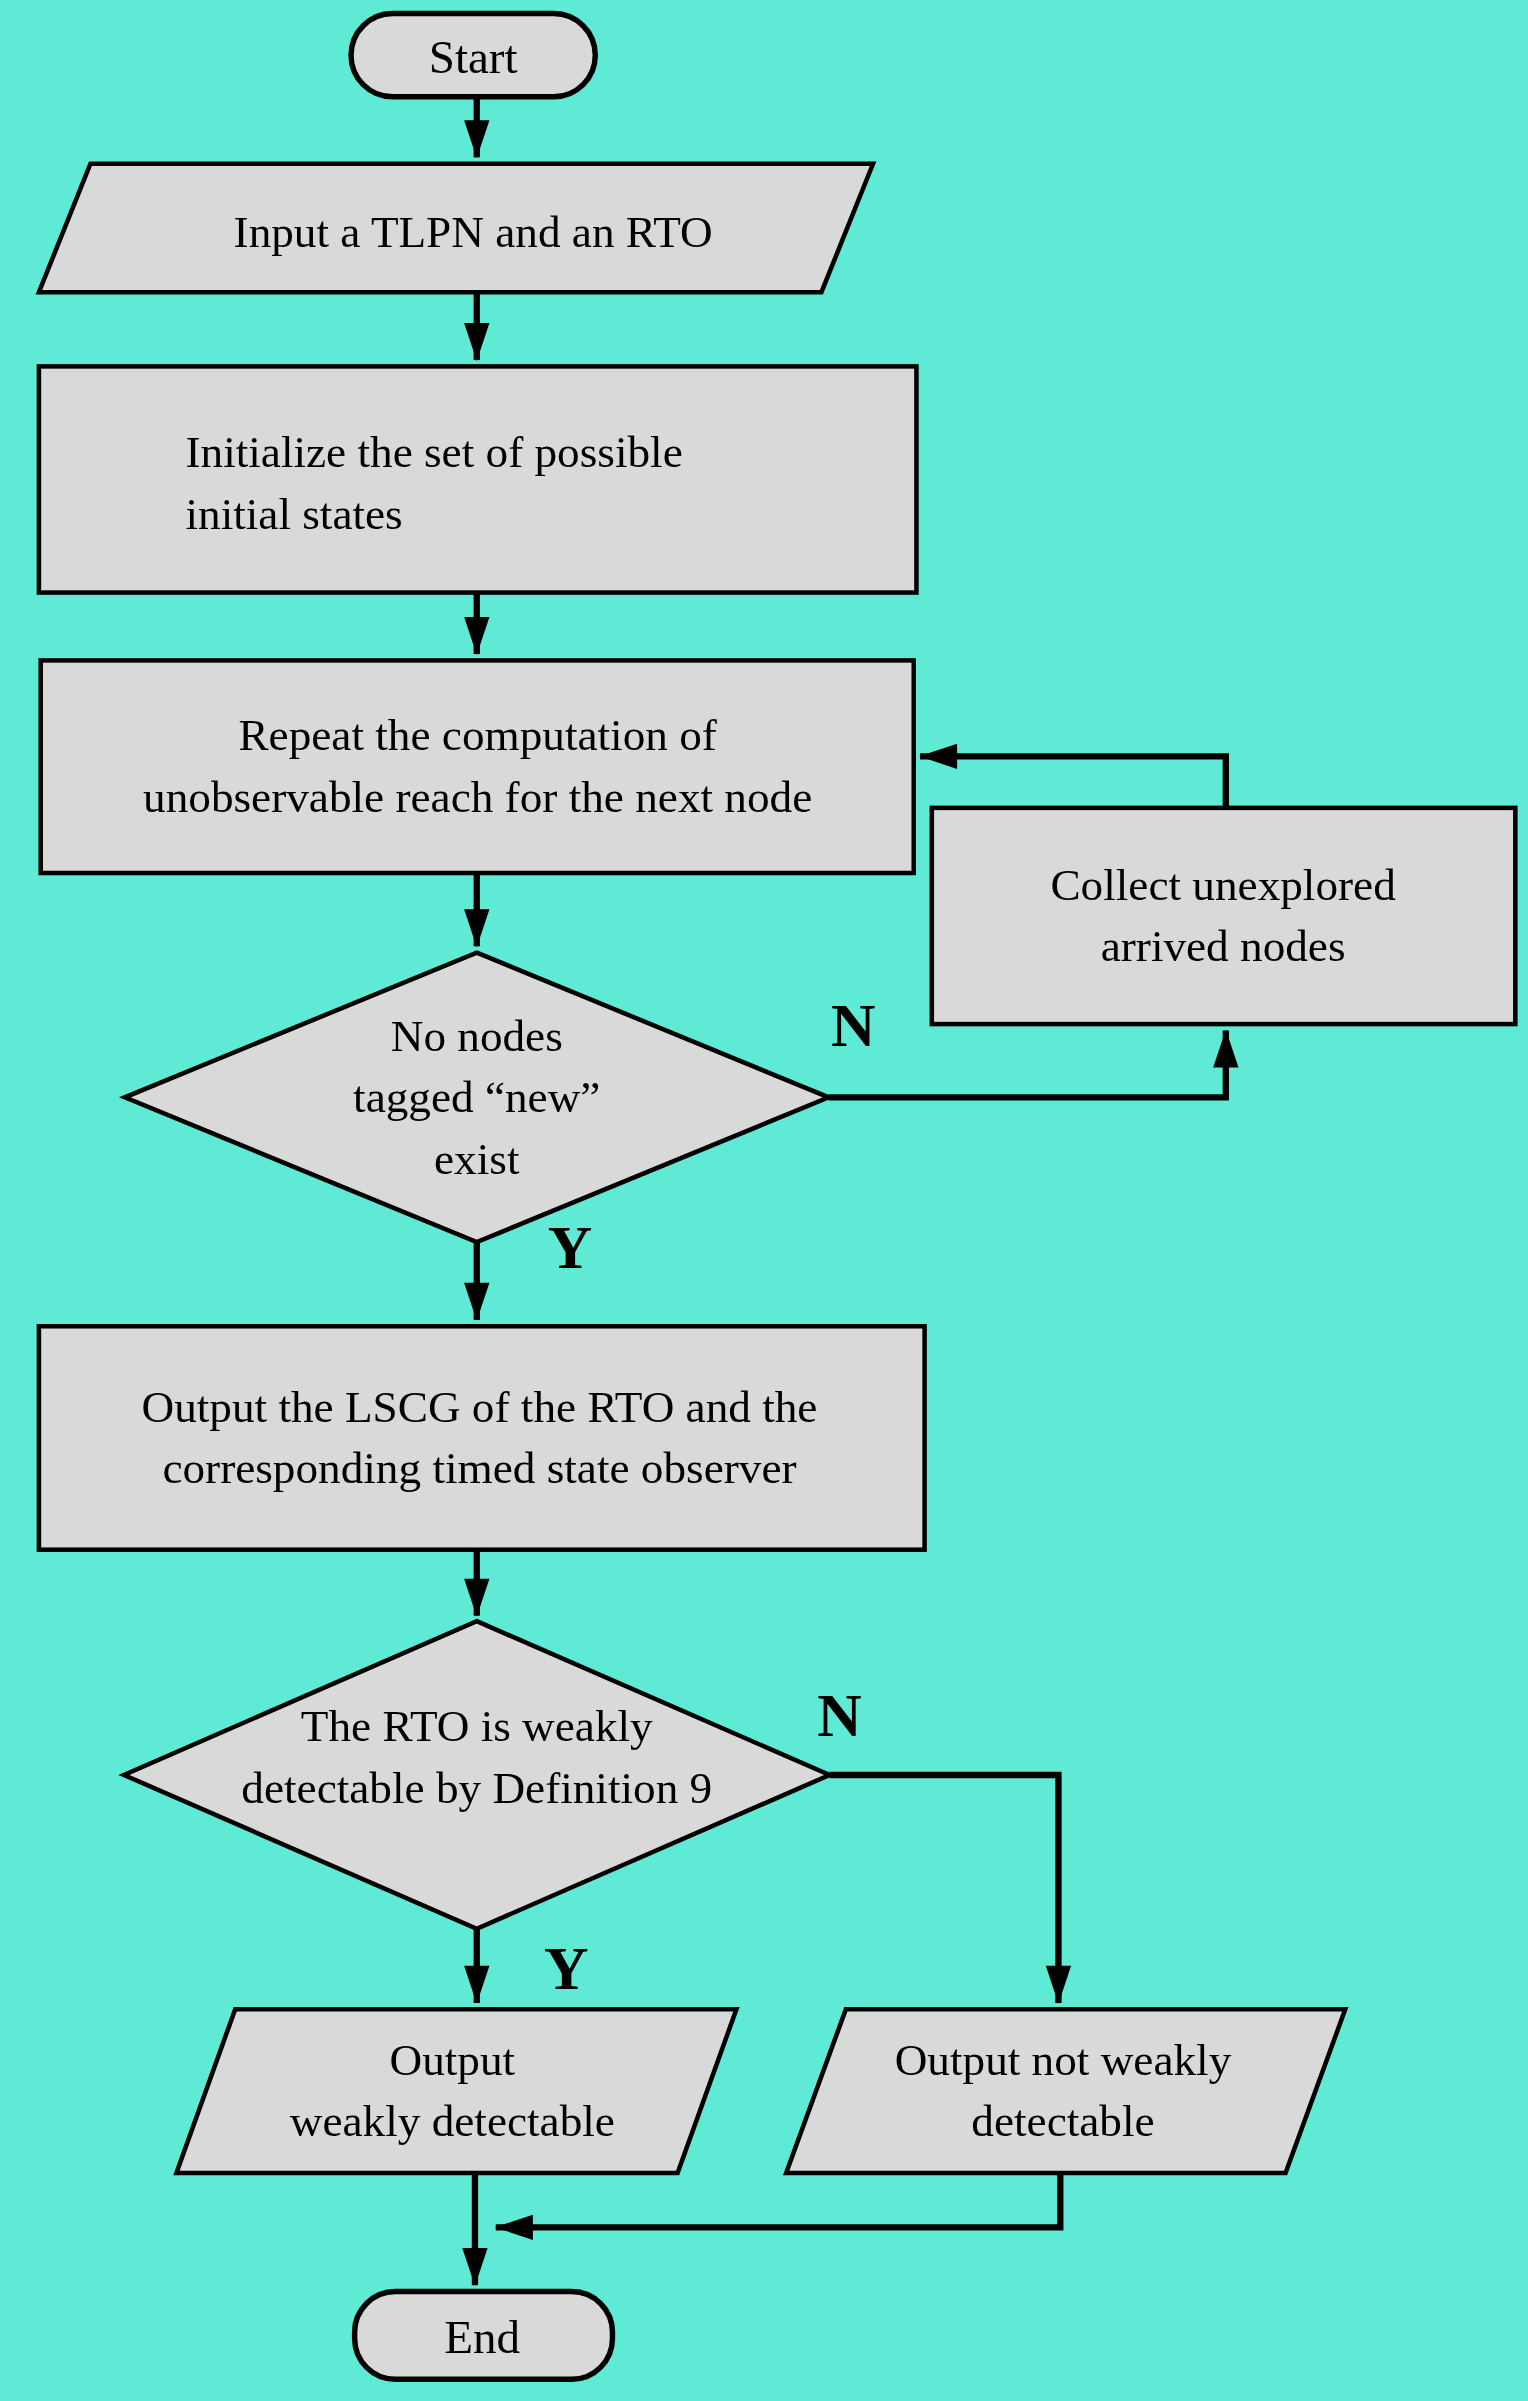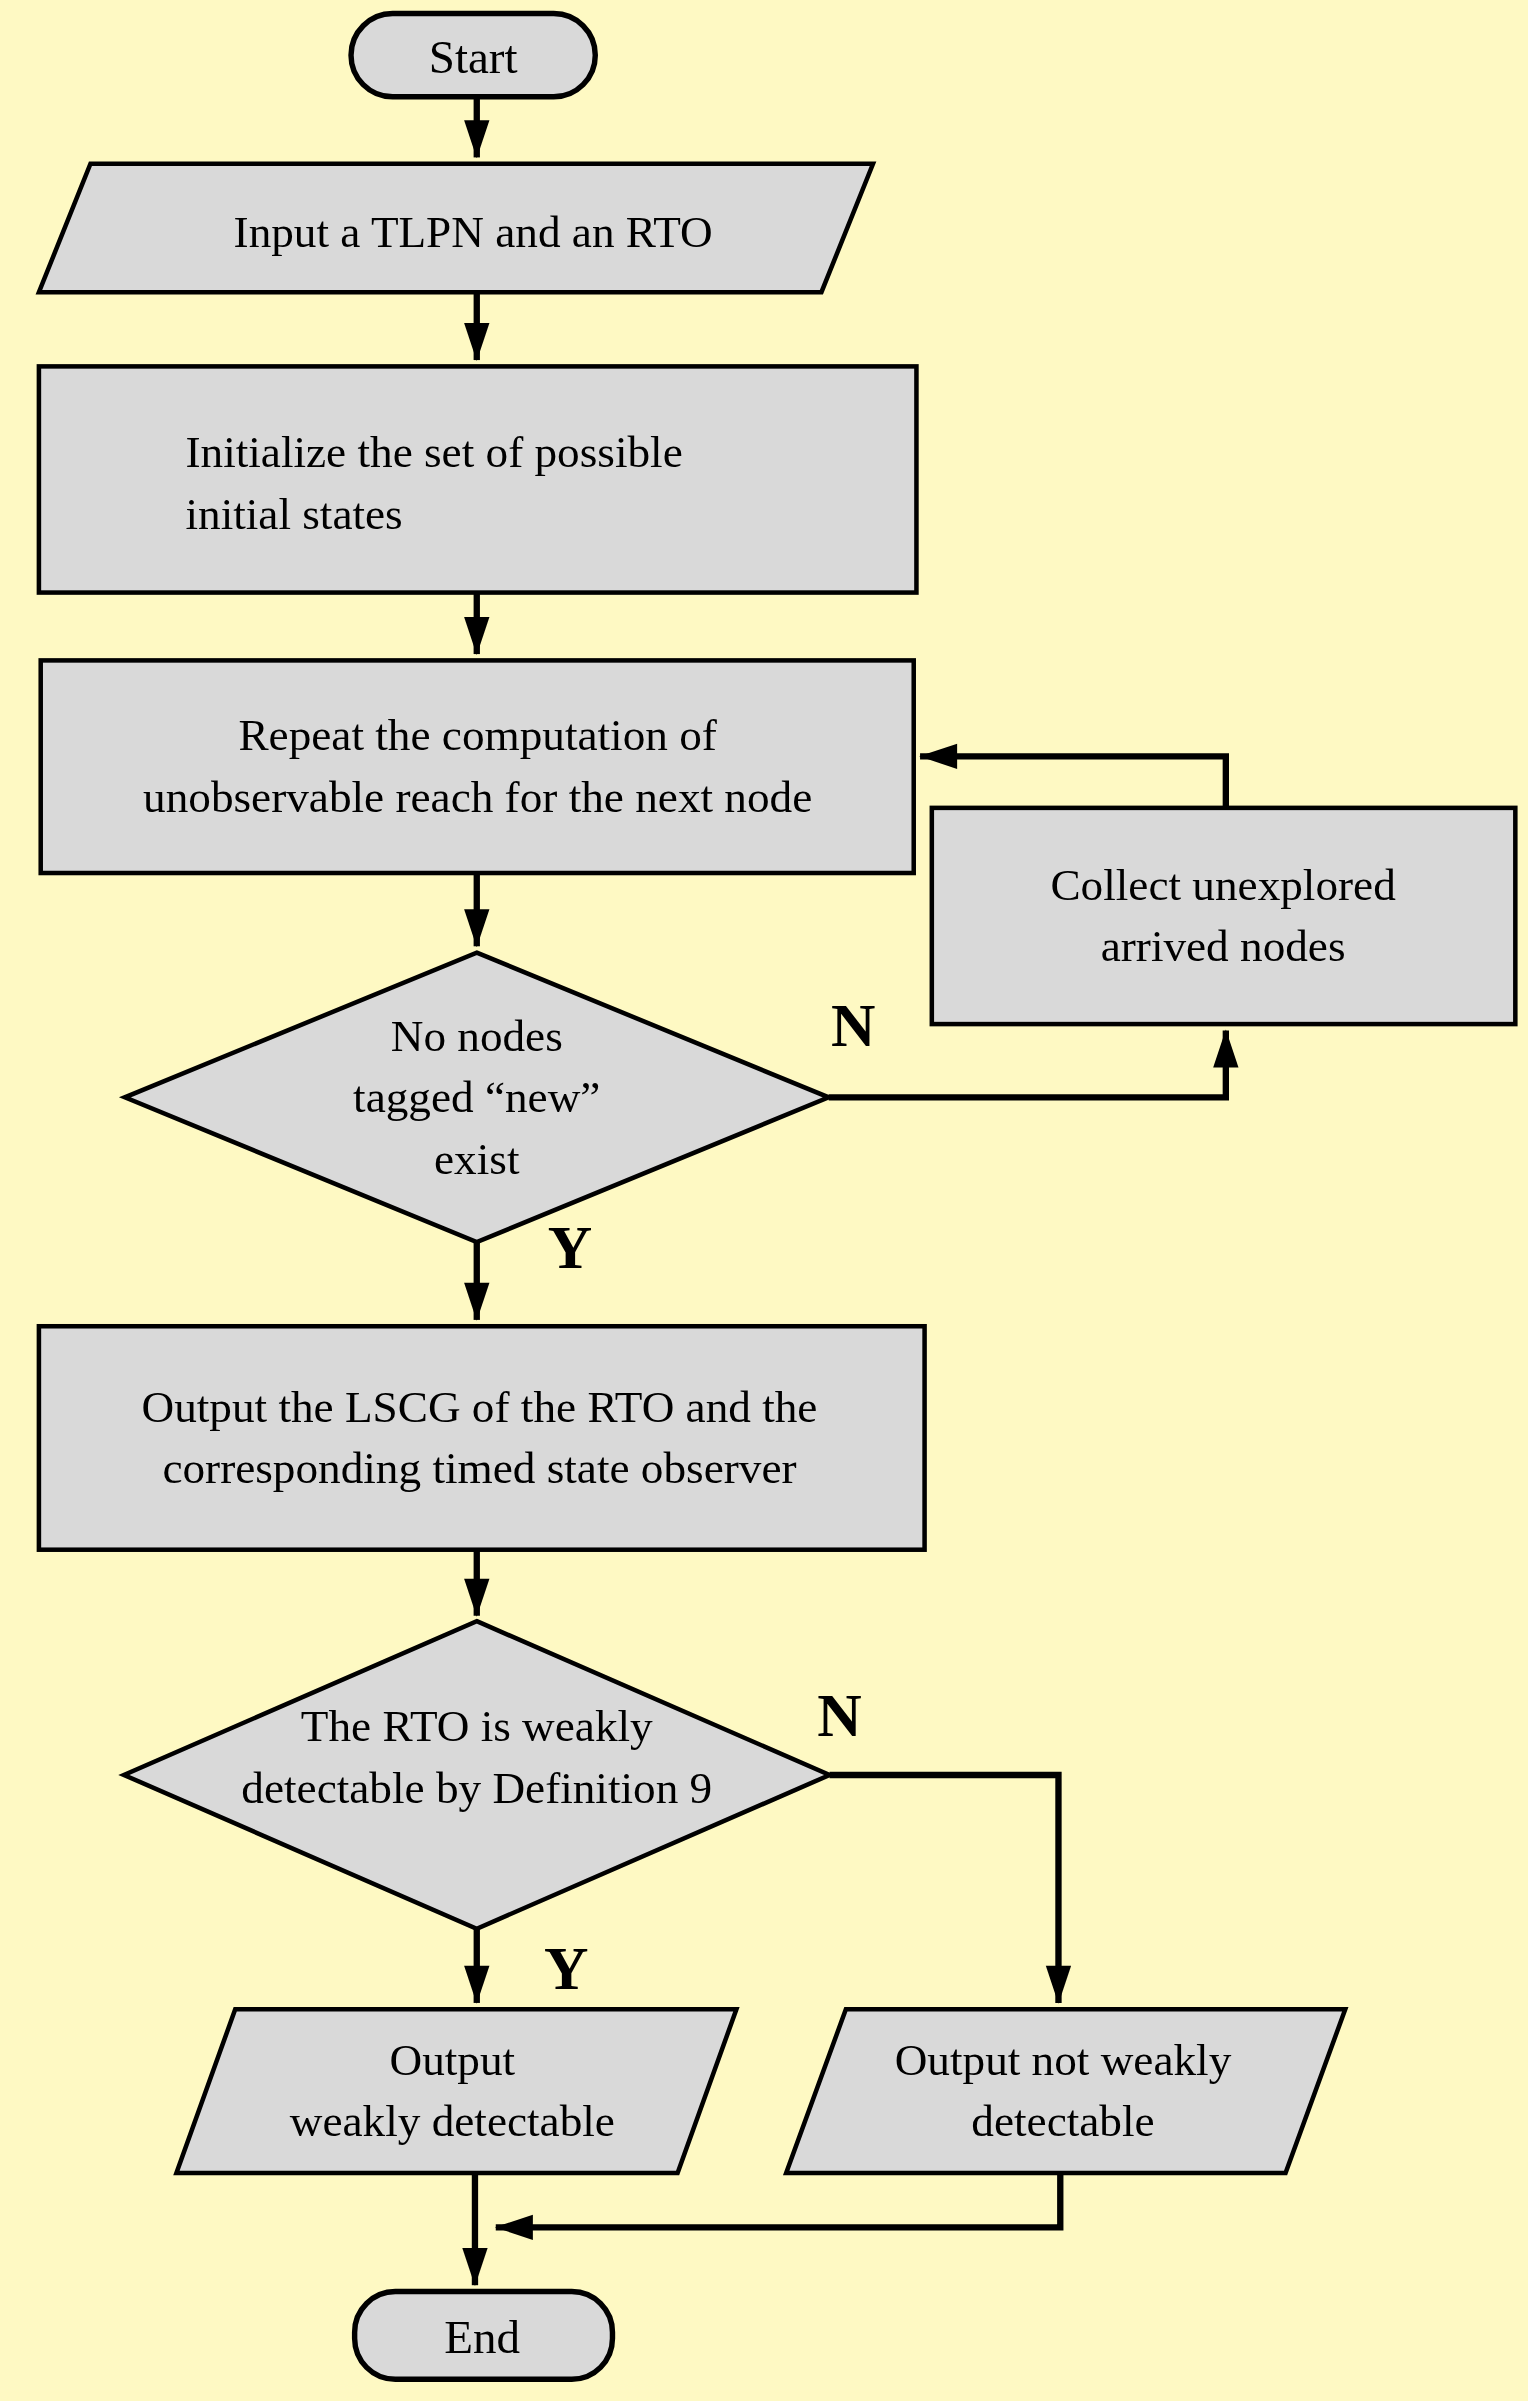"Start" .canvas-wrap { background: #fef9c3 -> #5eead4 }
